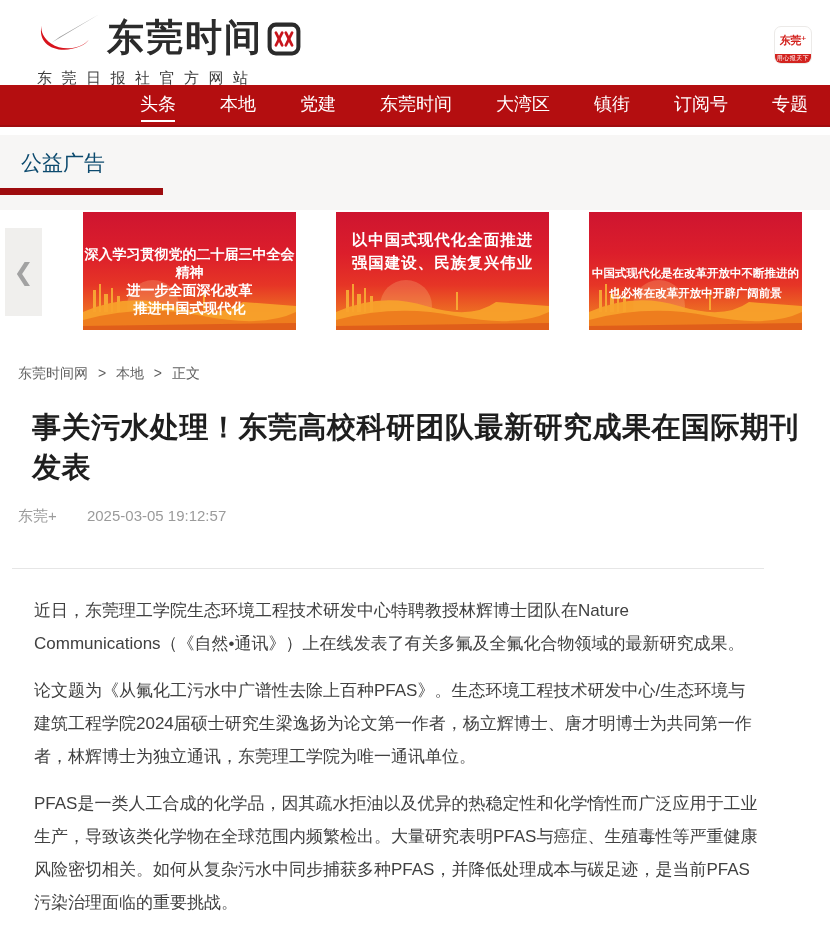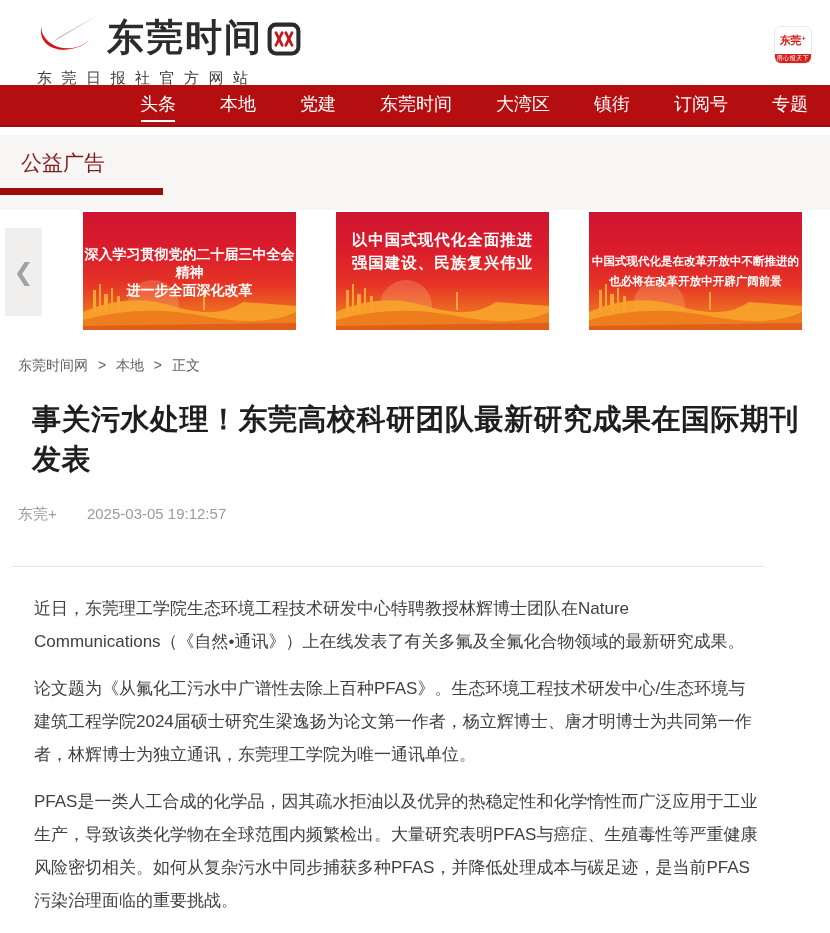"公益广告" .ad-label { color: #7f1d1d -> #0c4a6e }
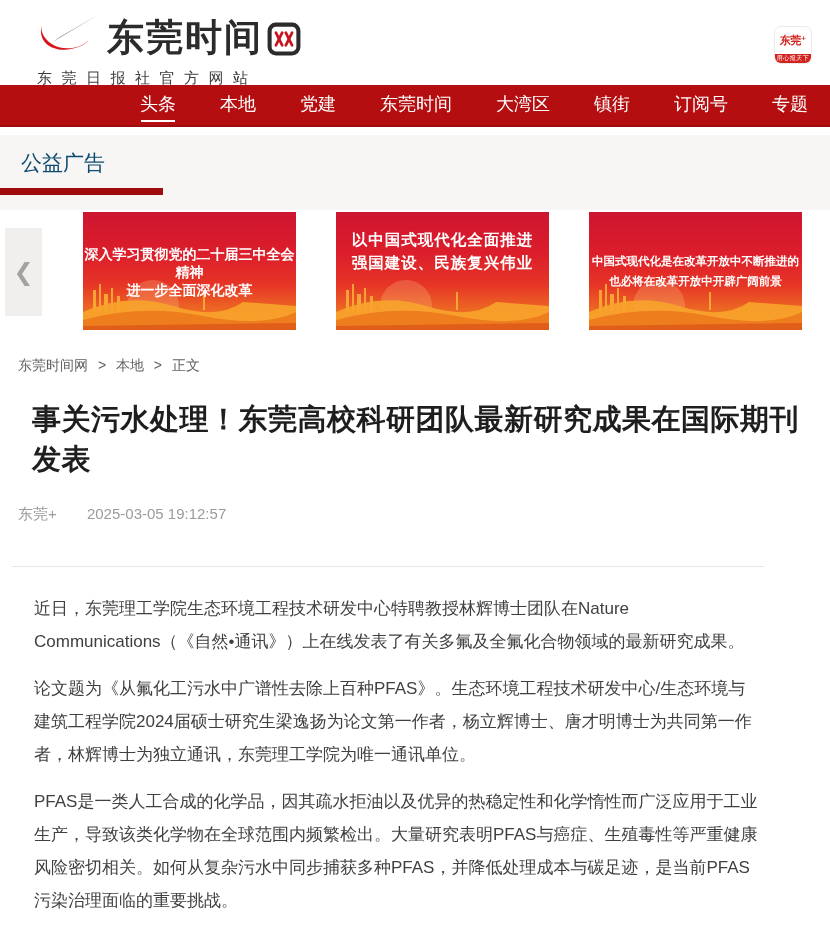"中国式现代化是在改革开放中不断推进的" .b3 .banner-lines { padding-top: 39px -> 51px }
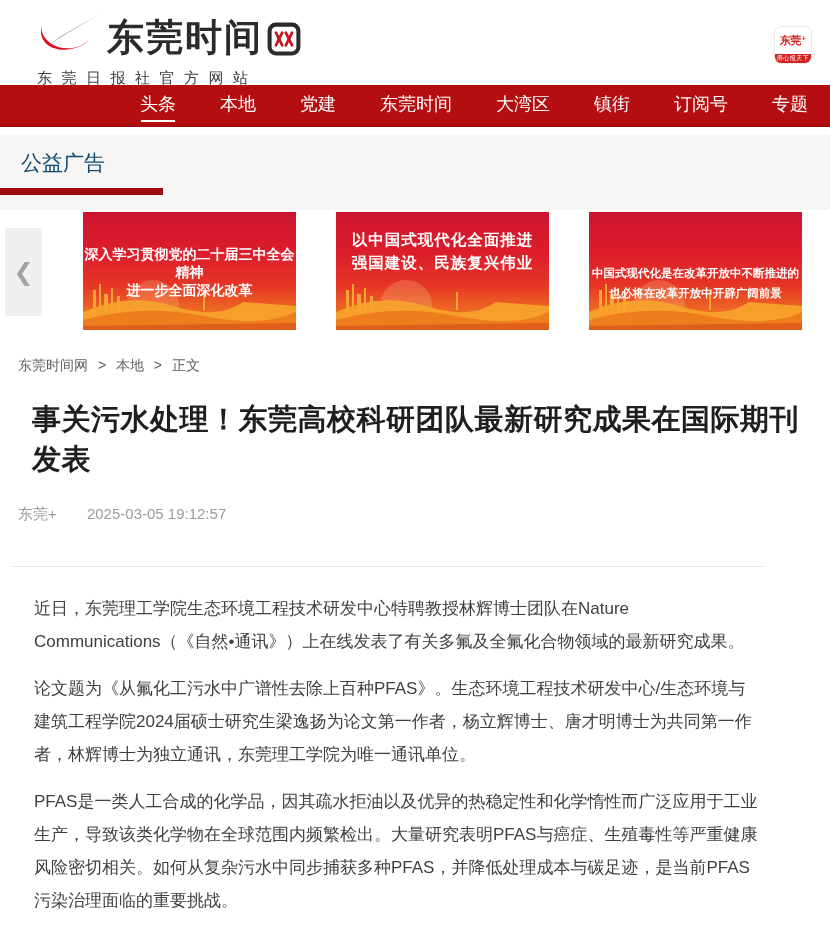"推进中国式现代化" span { html: none -> <span>推进中国式现代化</span> }
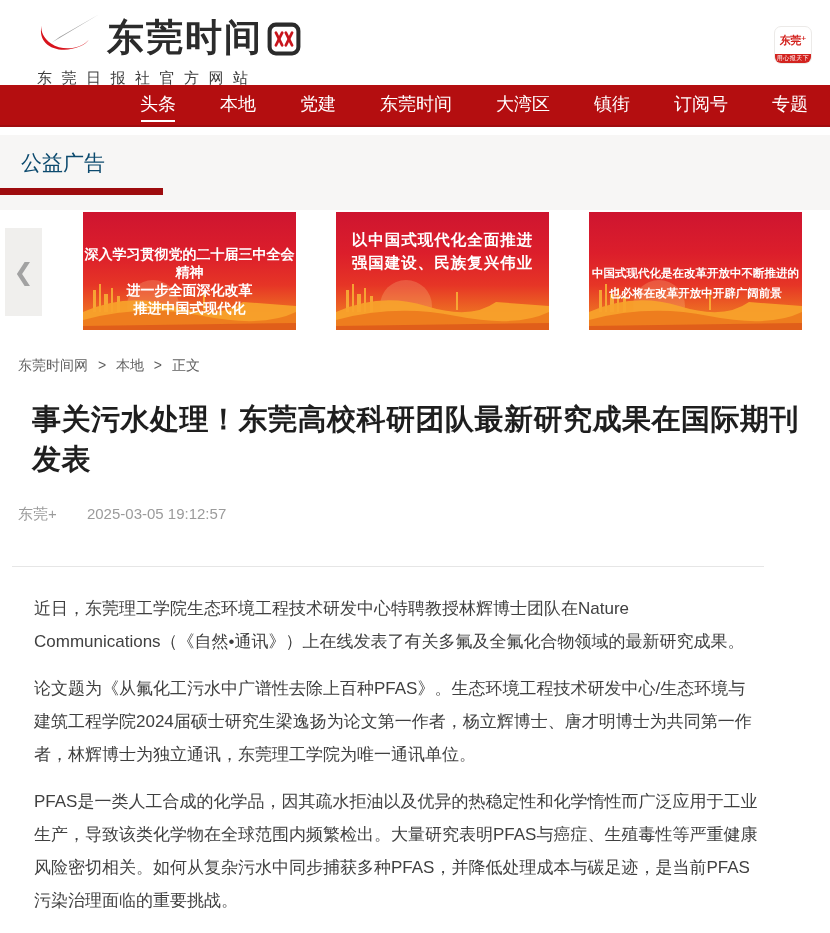"东莞时间网 > 本地 > 正文" .breadcrumb { margin: 12px 0 0 18px -> 20px 0 0 18px }
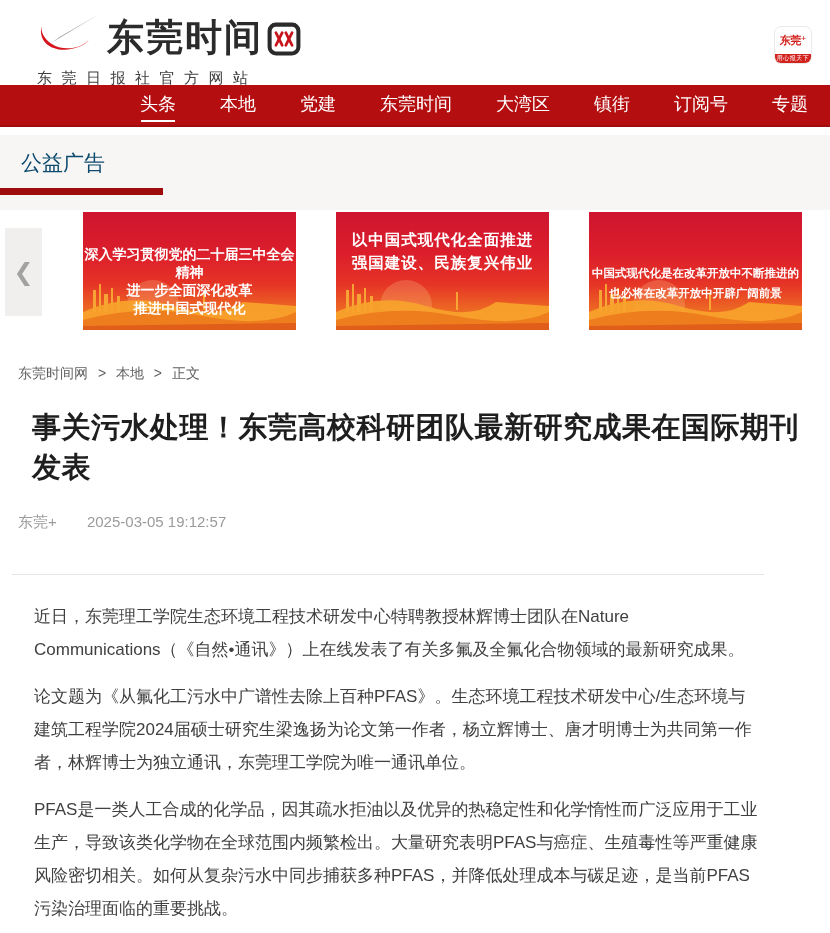"东莞+ 2025-03-05 19:12:57" .article-meta { margin: 26px 0 0 18px -> 20px 0 0 18px }
